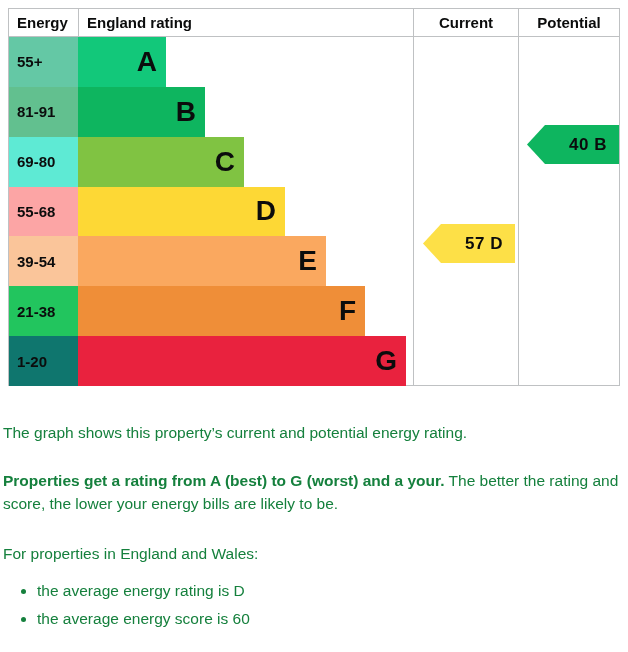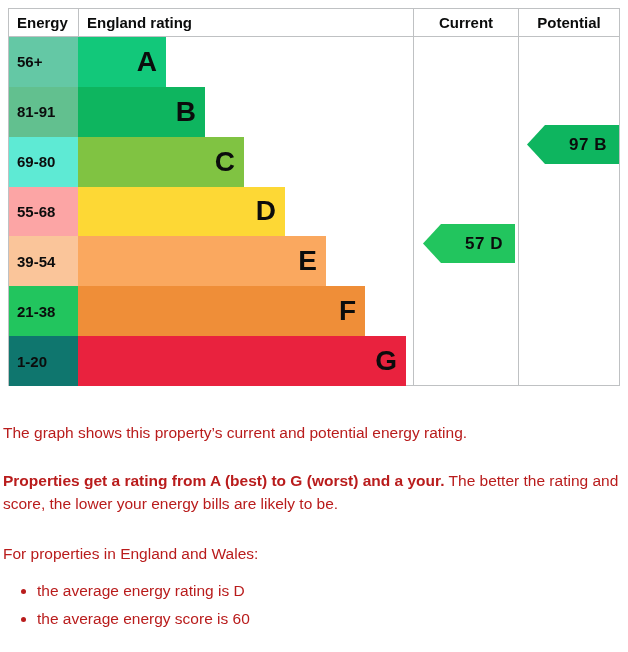"56+" div.score-cell { text: 56+ -> 55+ }
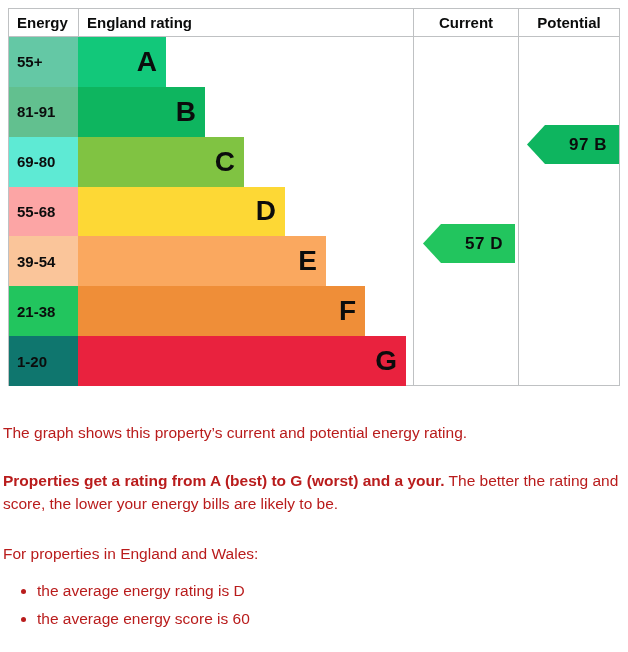"97 B" span.marker-text { text: 97 -> 40 }
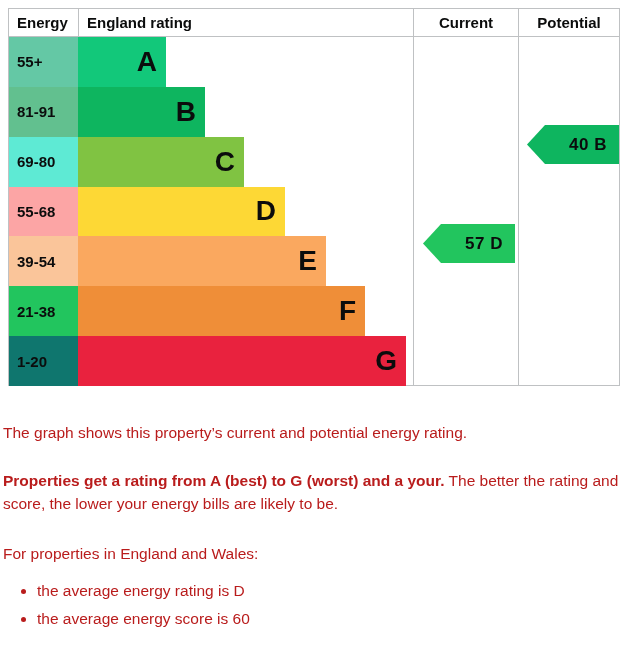"57 D" div.marker { background: #22c55e -> #fde047 }
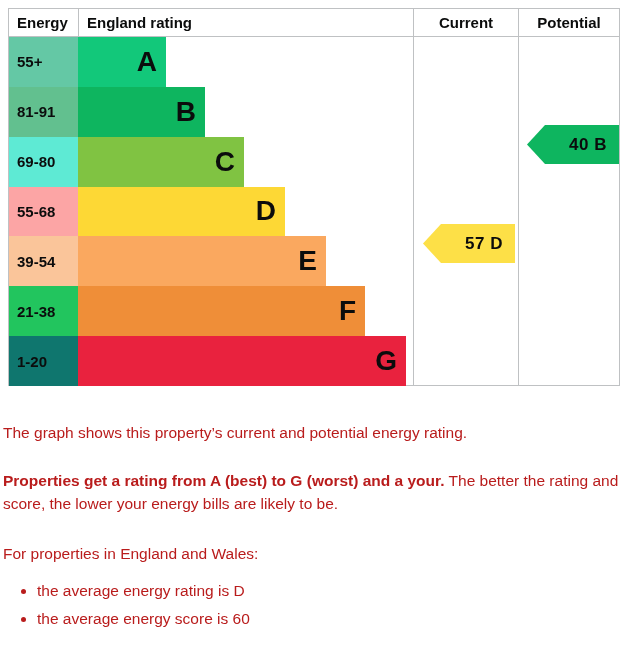"The graph shows this property’s" .prose { color: #b91c1c -> #15803d }
